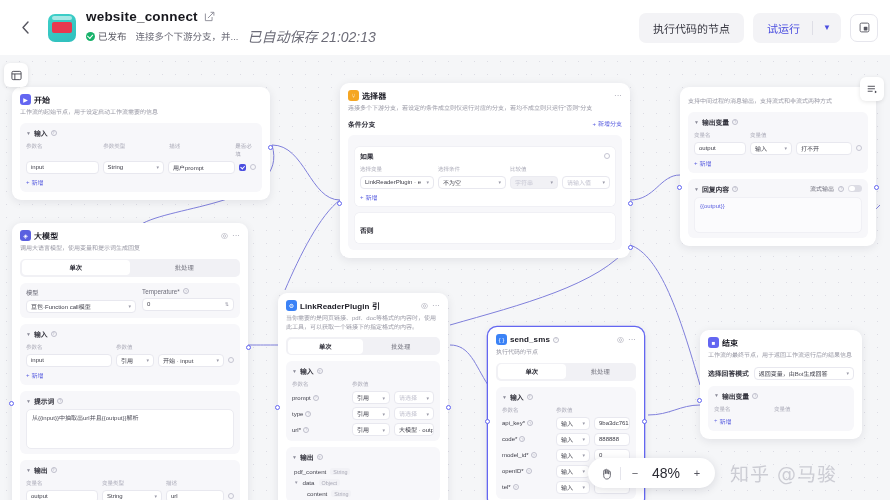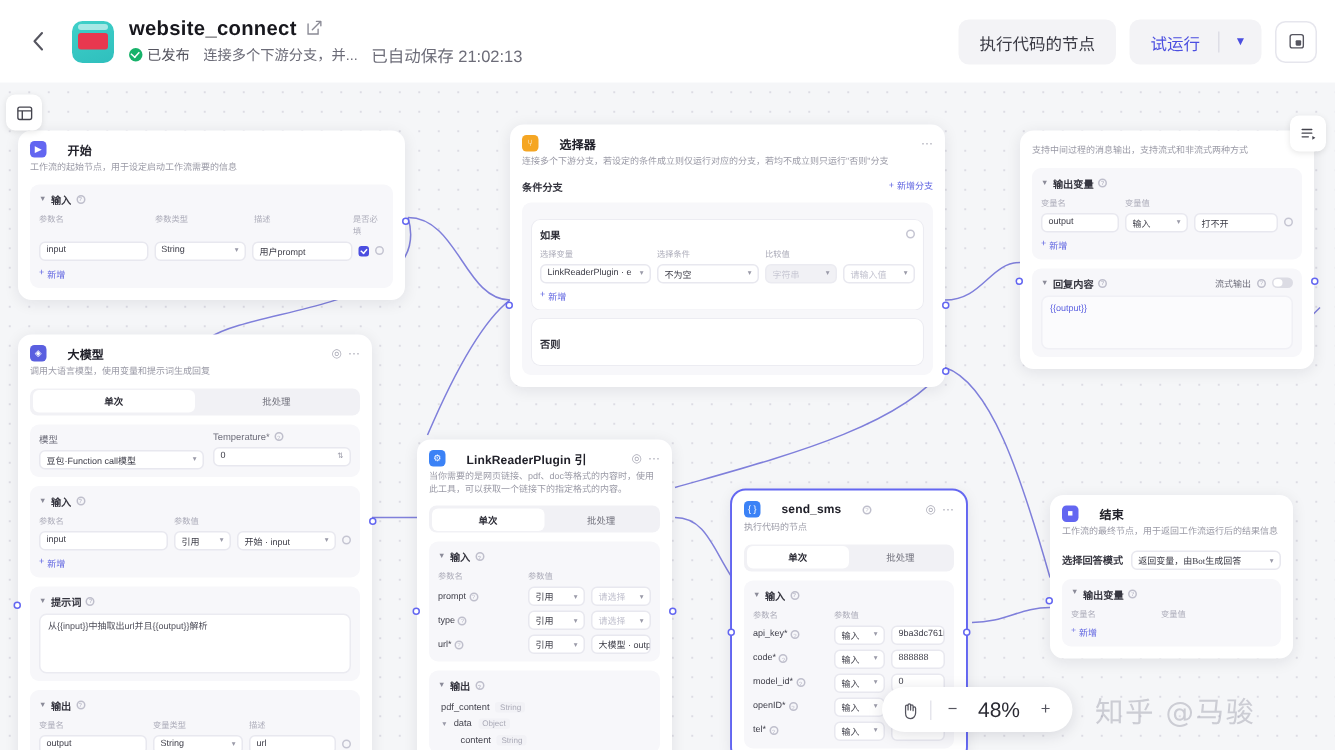"已自动保存 21:02:13" .autosave { font-size: 11px -> 14px; font-style: none -> italic }
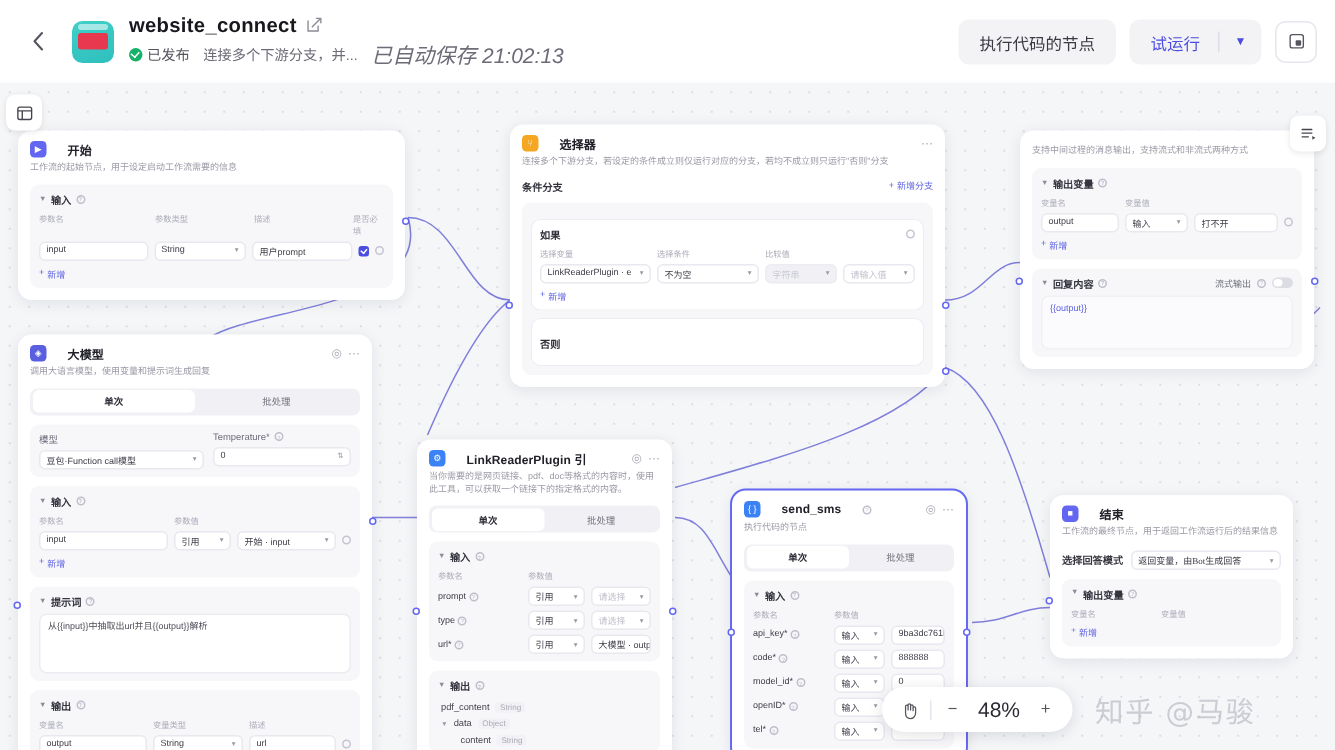"开始" .nhead { gap: 14px -> 3px }
